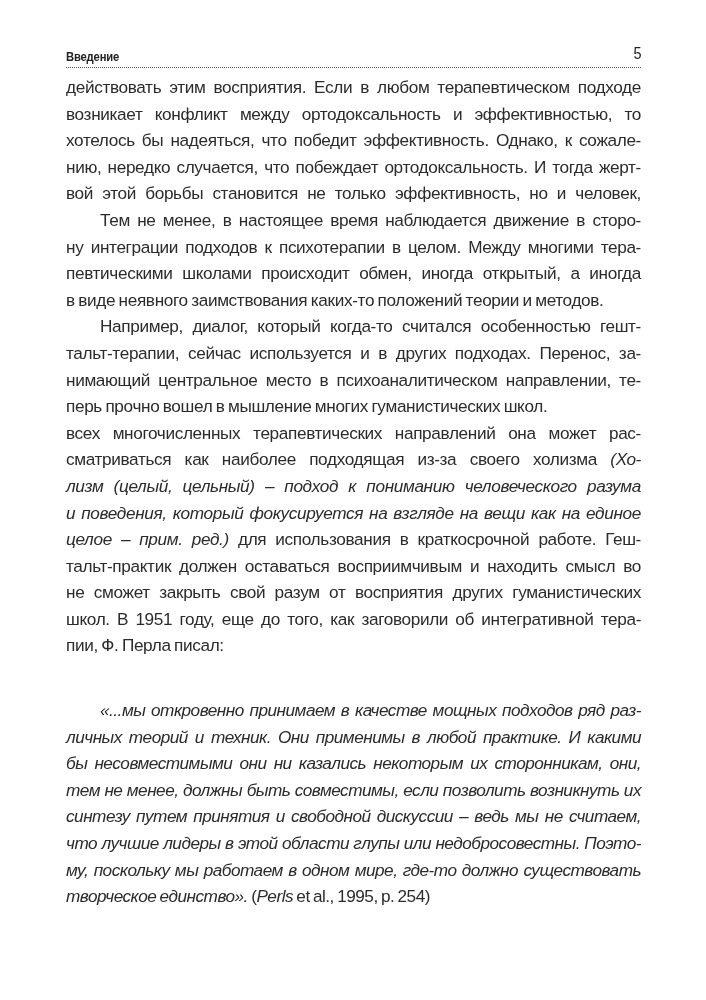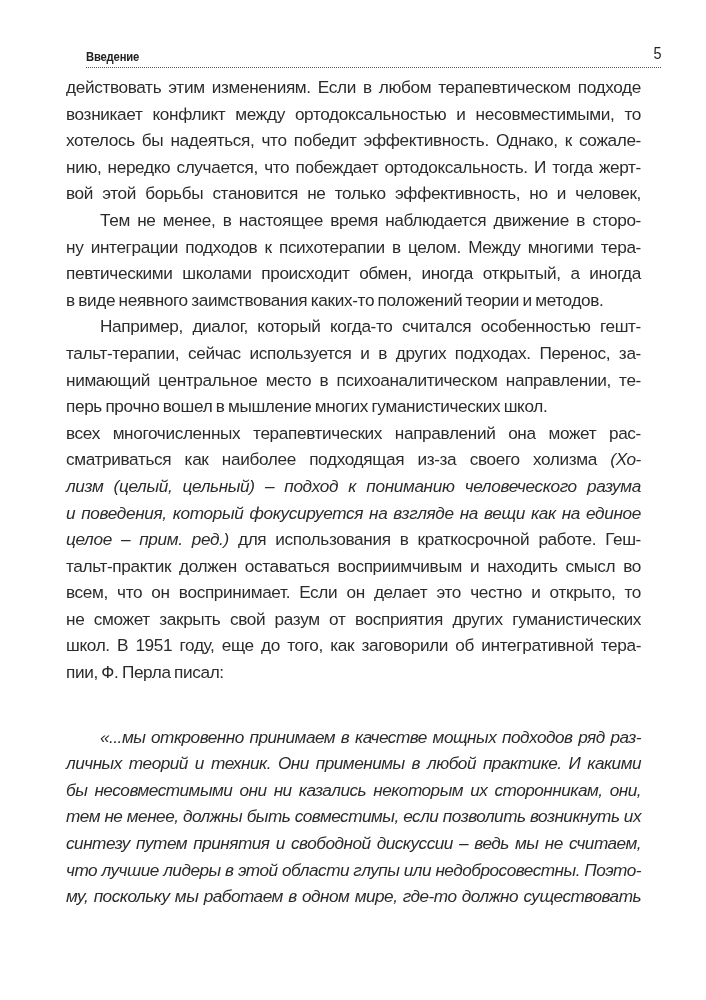"Введение" .running-header { margin-left: 20px -> none }
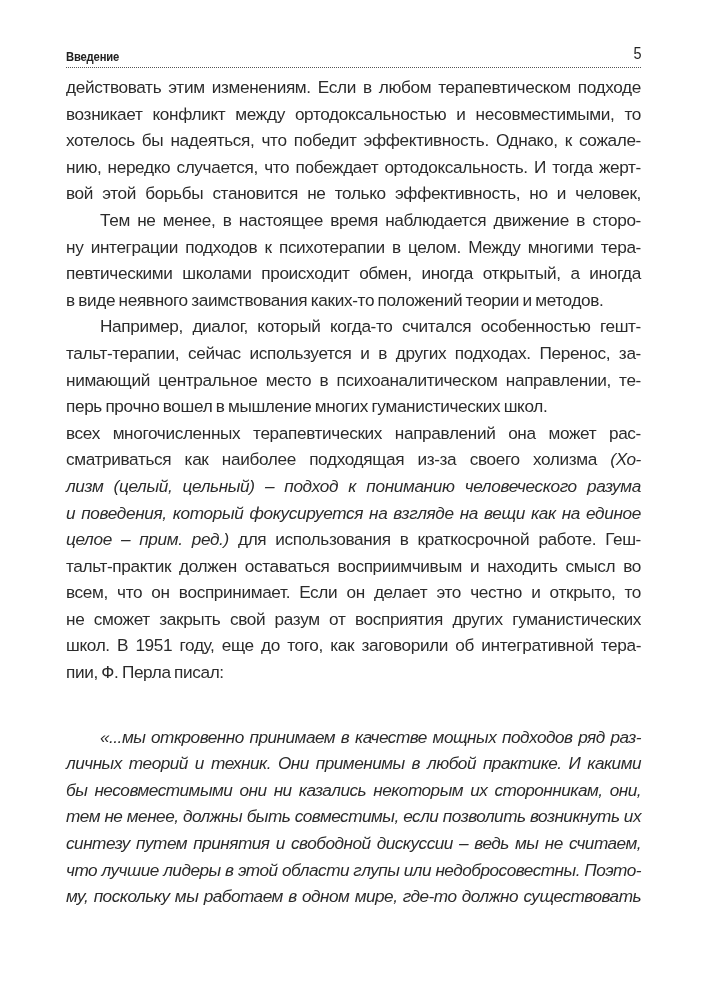"действовать этим изменениям. Если в" span.line { text: изменениям -> восприятия }
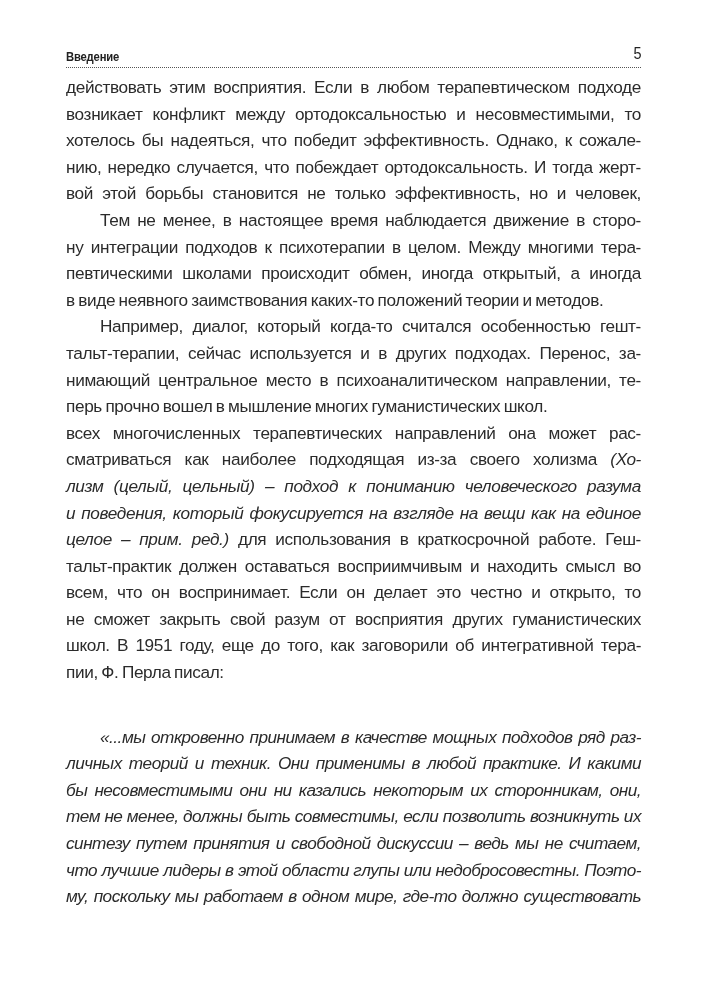"возникает конфликт между" span.line { text: ортодоксальностью и несовместимыми -> ортодоксальность и эффективностью }
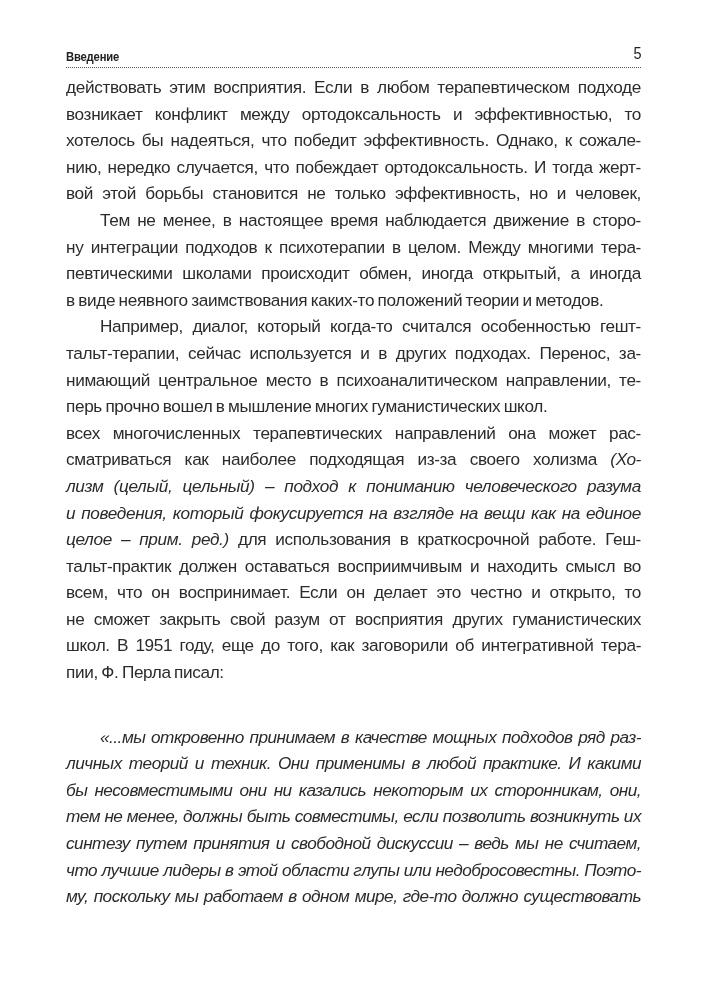"всем, что он воспринимает. Если" span.line { html: <span>всем, что он воспринимает. Если он делает это честно и открыто, то</span> -> none }
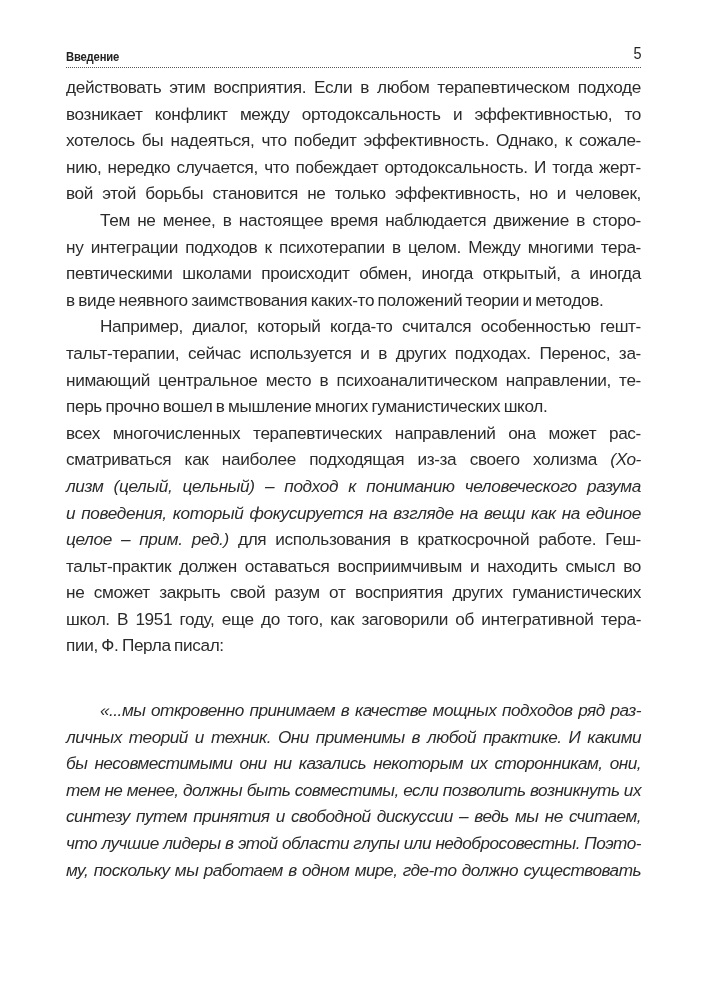"творческое единство». (Perls et al.," span.line { html: none -> <span><span>творческое единство».</span><span><span> (</span><i>Perls</i><span> et al., 1995, p. 254)</span></span></span> }
